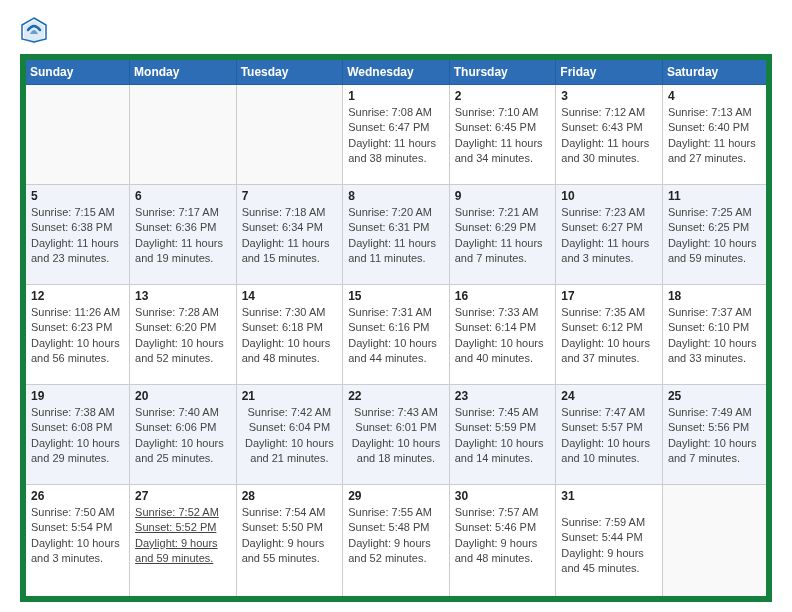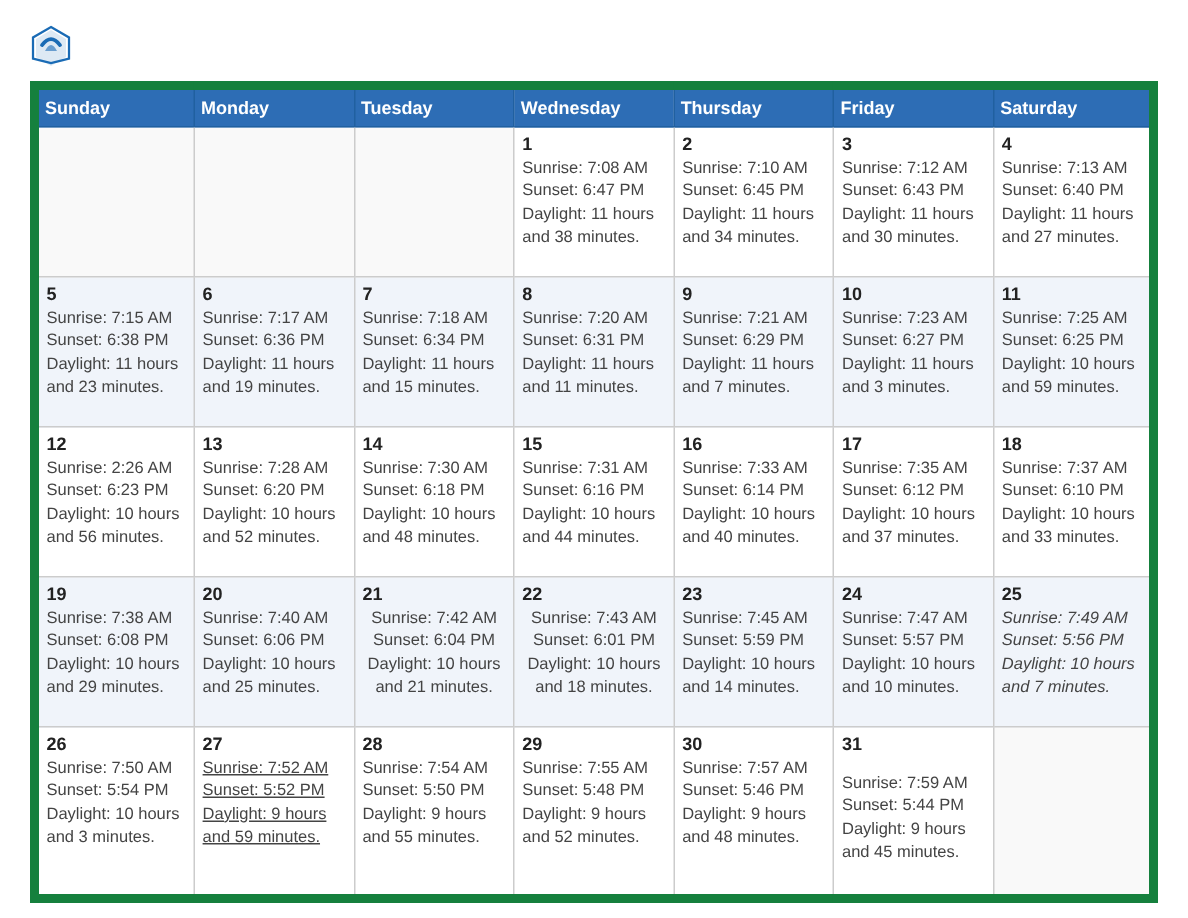"Sunrise: 2:26 AM" div.day-info { text: 2:26 -> 11:26 }
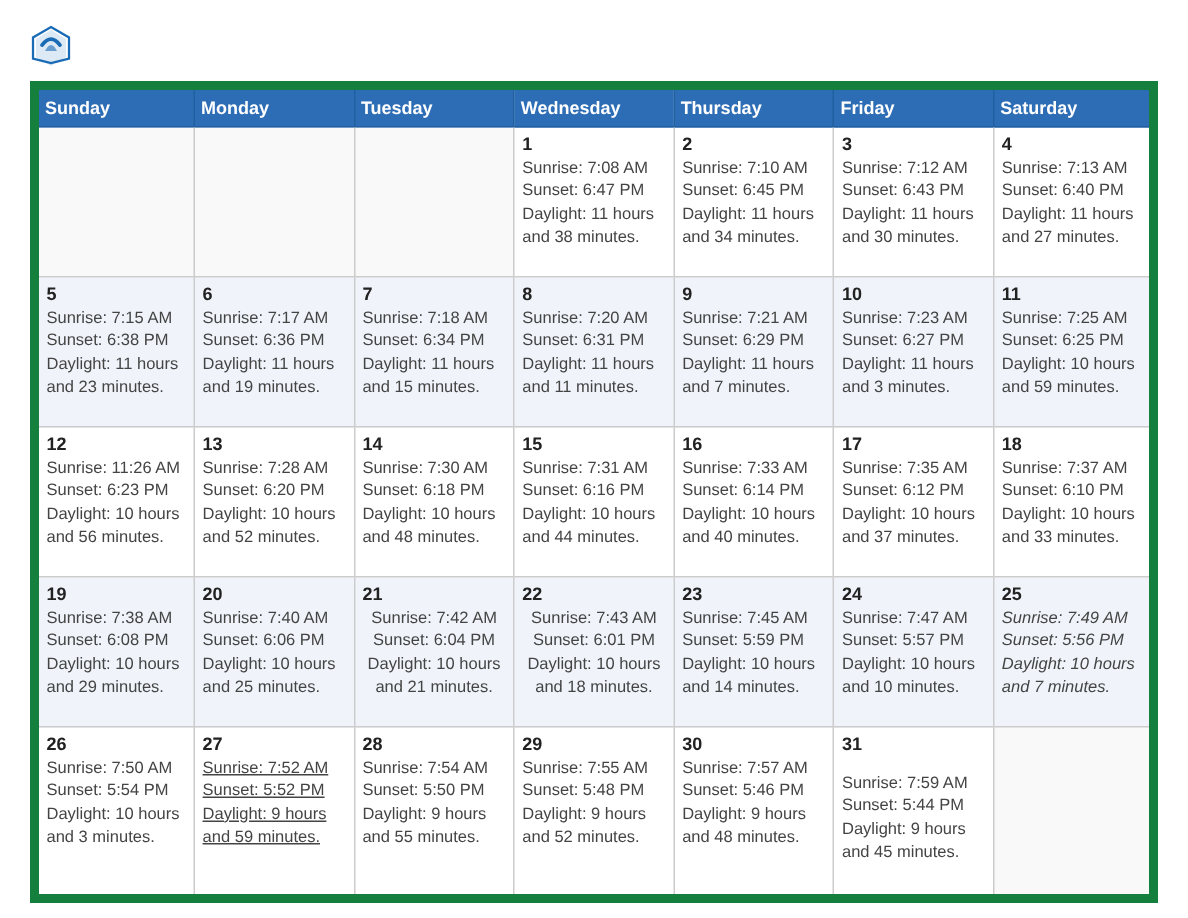"Sunrise: 7:49 AM" div.day-info { font-style: italic -> none }
